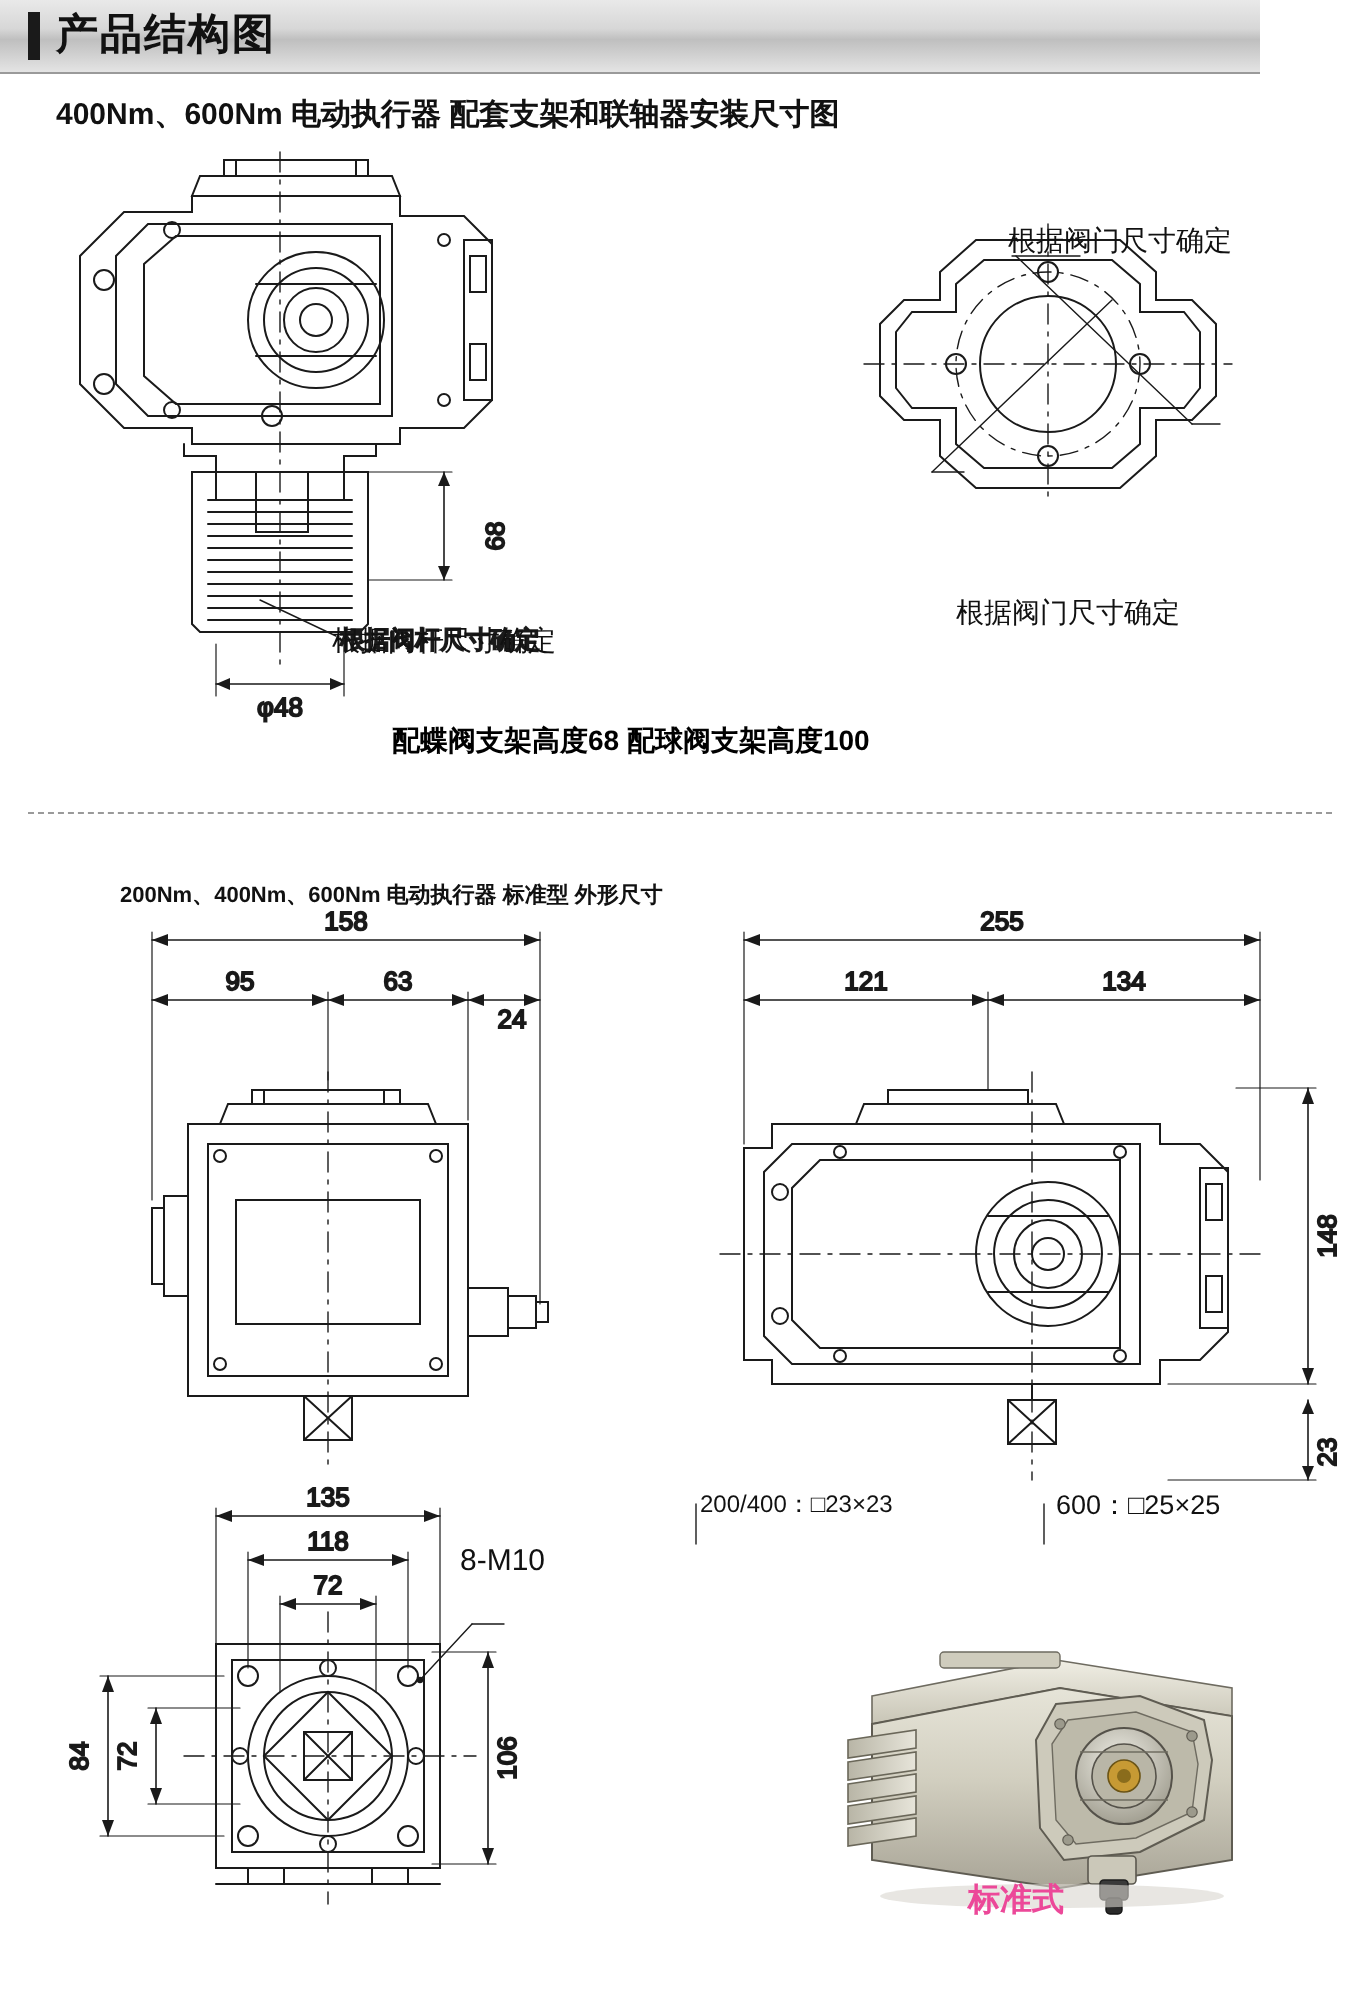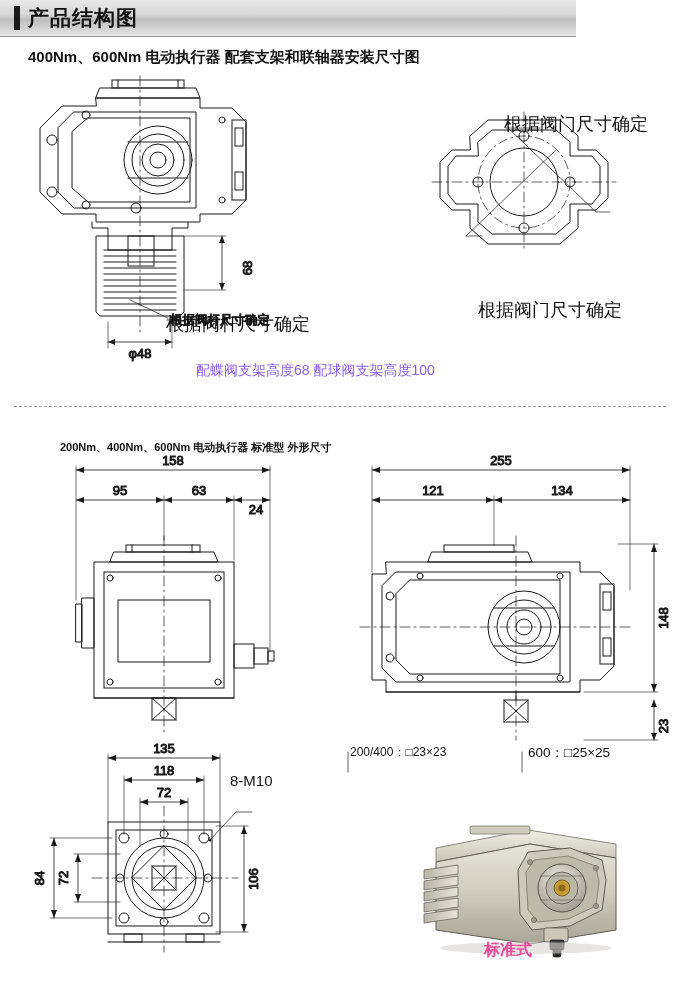"产品结构图" .banner { width: 576px -> 630px }
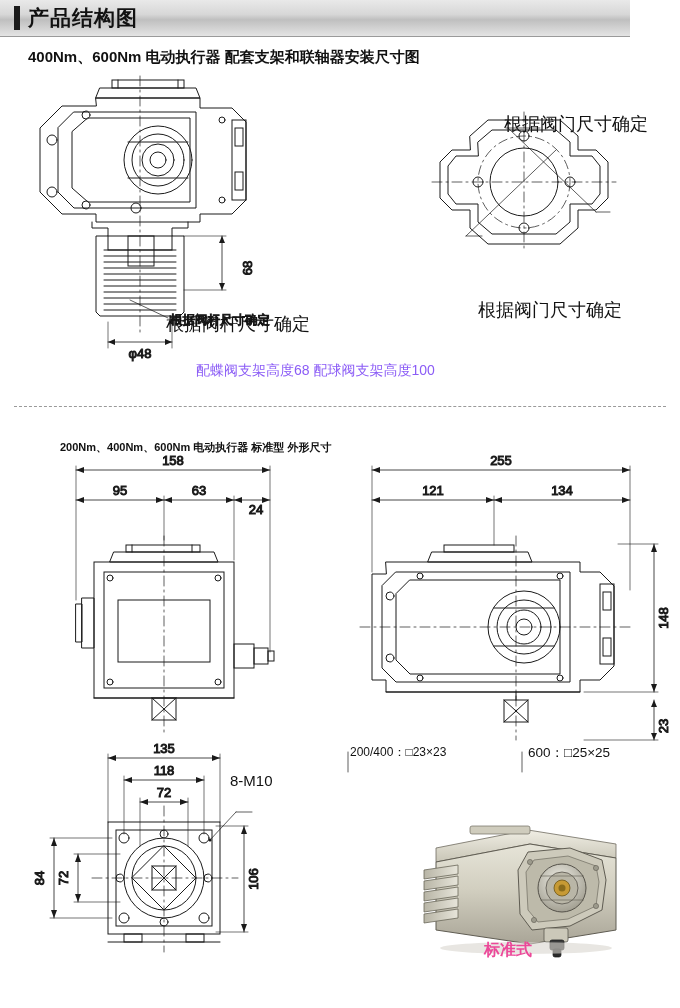"根据阀门尺寸确定" .note { font-size: 18px -> 14px }
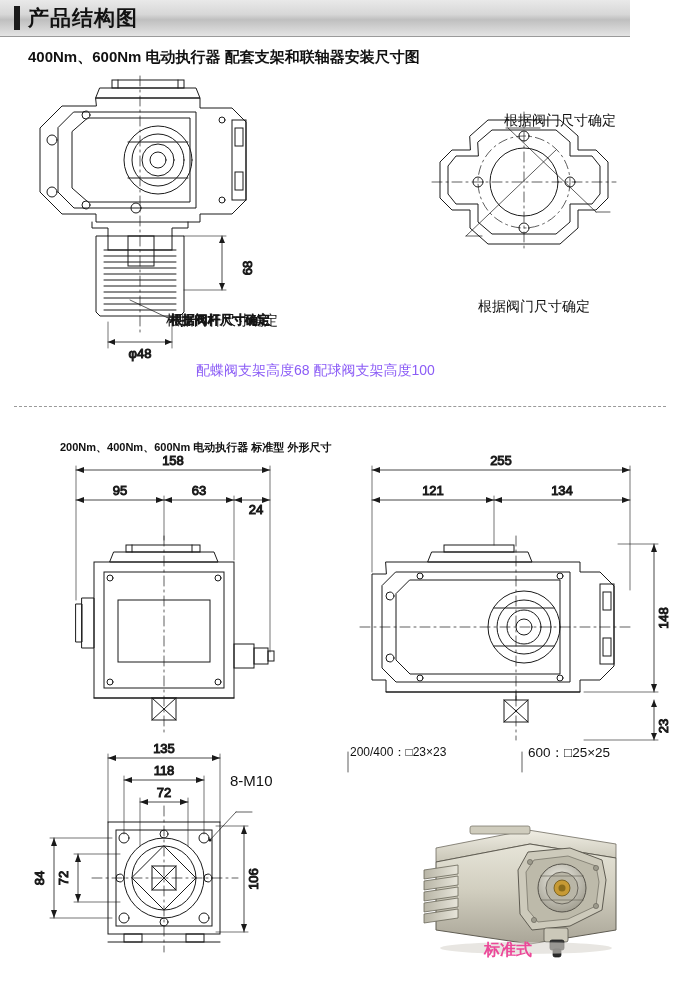"配蝶阀支架高度68 配球阀支架高度100" .caption { color: #8b5cf6 -> #000000; font-weight: normal -> bold }
